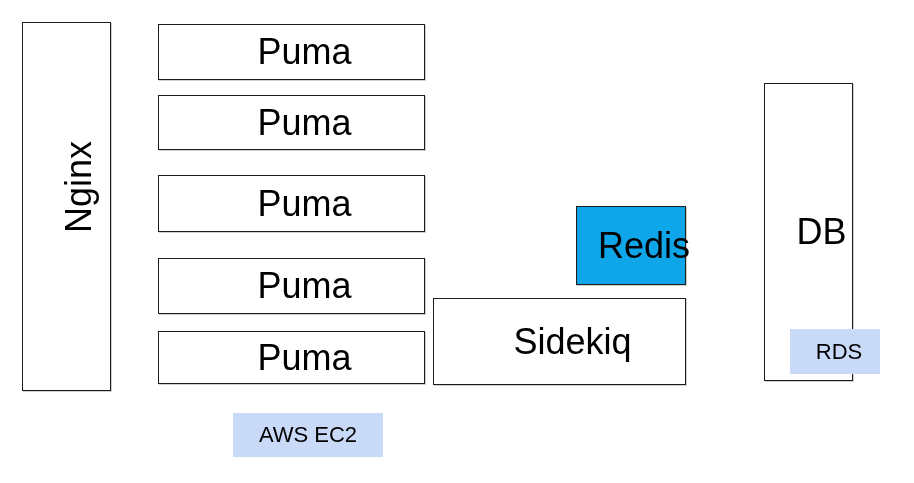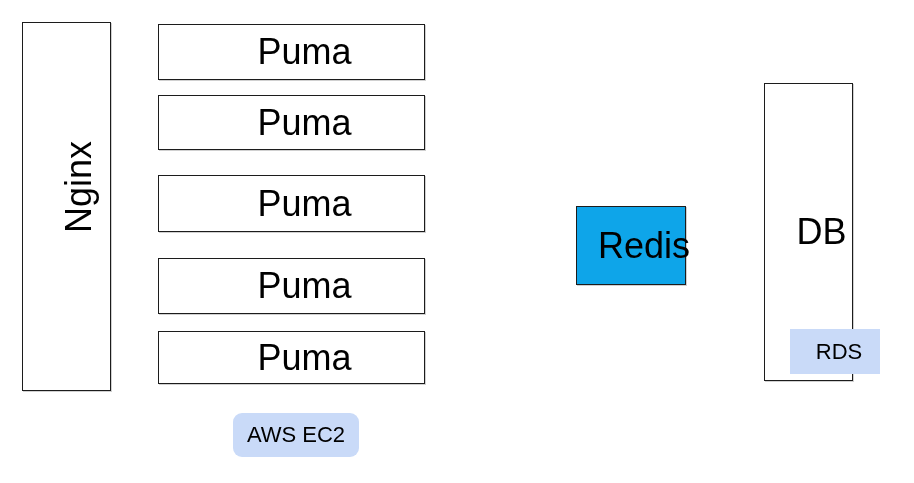"Sidekiq" div.node { html: none -> <div> <span>Sidekiq</span> </div> }
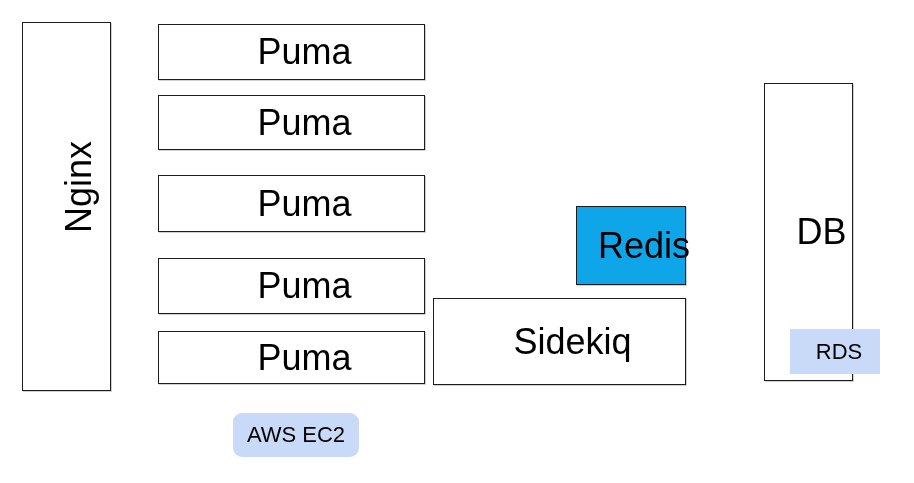"AWS EC2" #aws-ec2 { border-radius: 9px -> none; width: 126px -> 150px }
